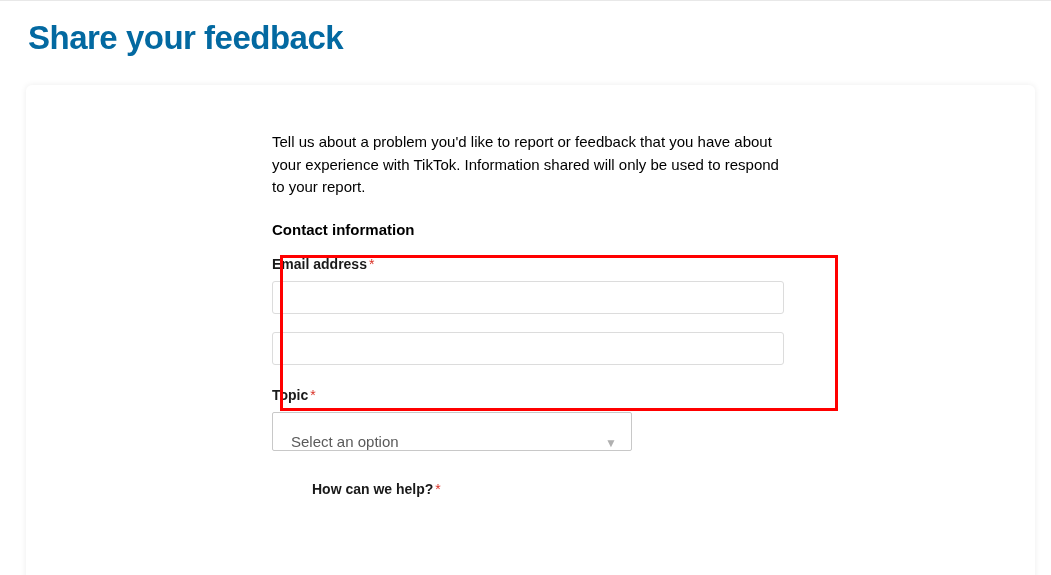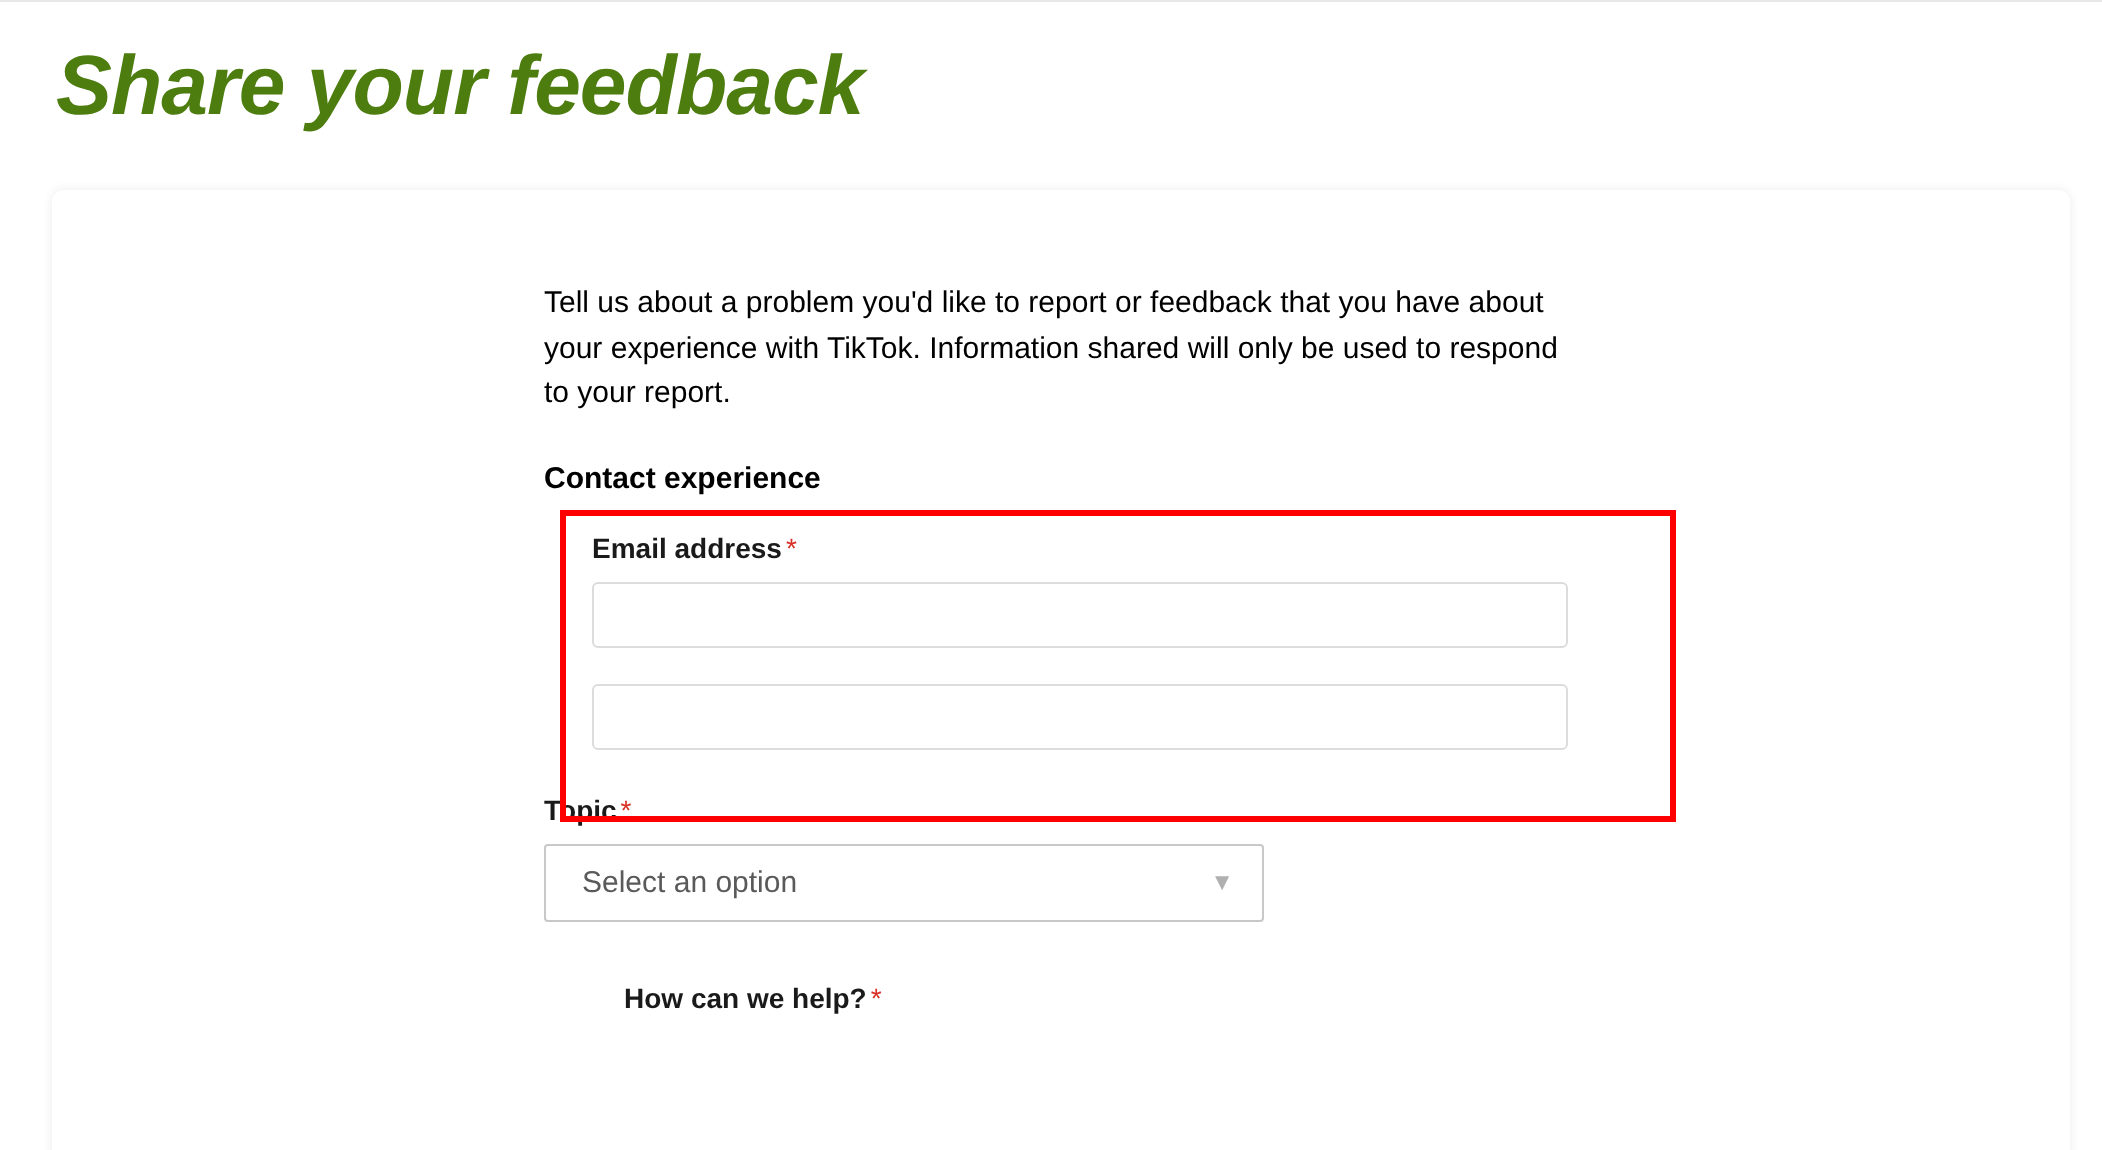"Share your feedback" .page-title { color: #4d7c0f -> #0369a1; font-size: 42px -> 33px; font-style: italic -> none }
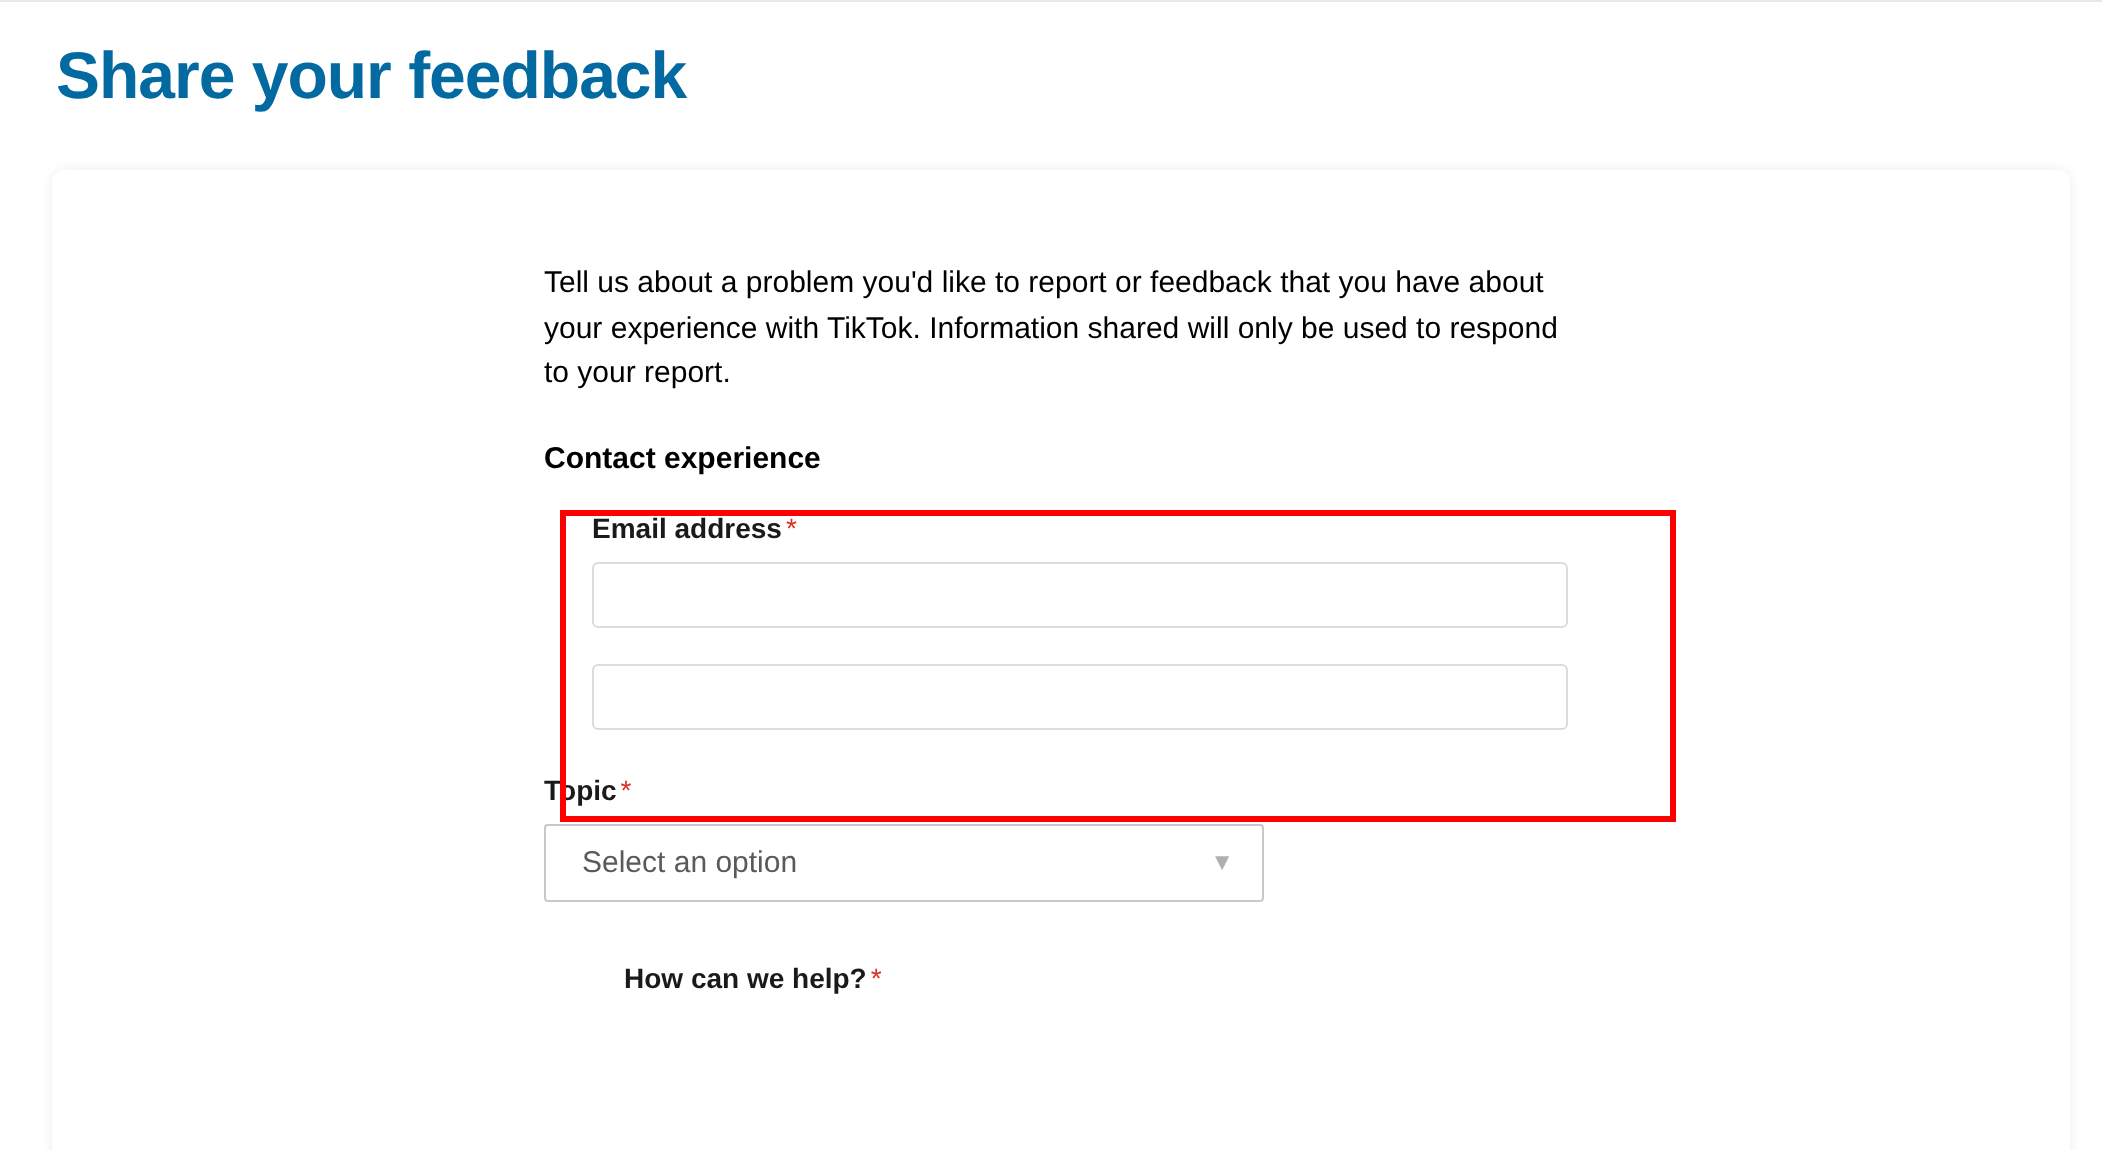"Contact experience" div.section-heading { text: experience -> information }
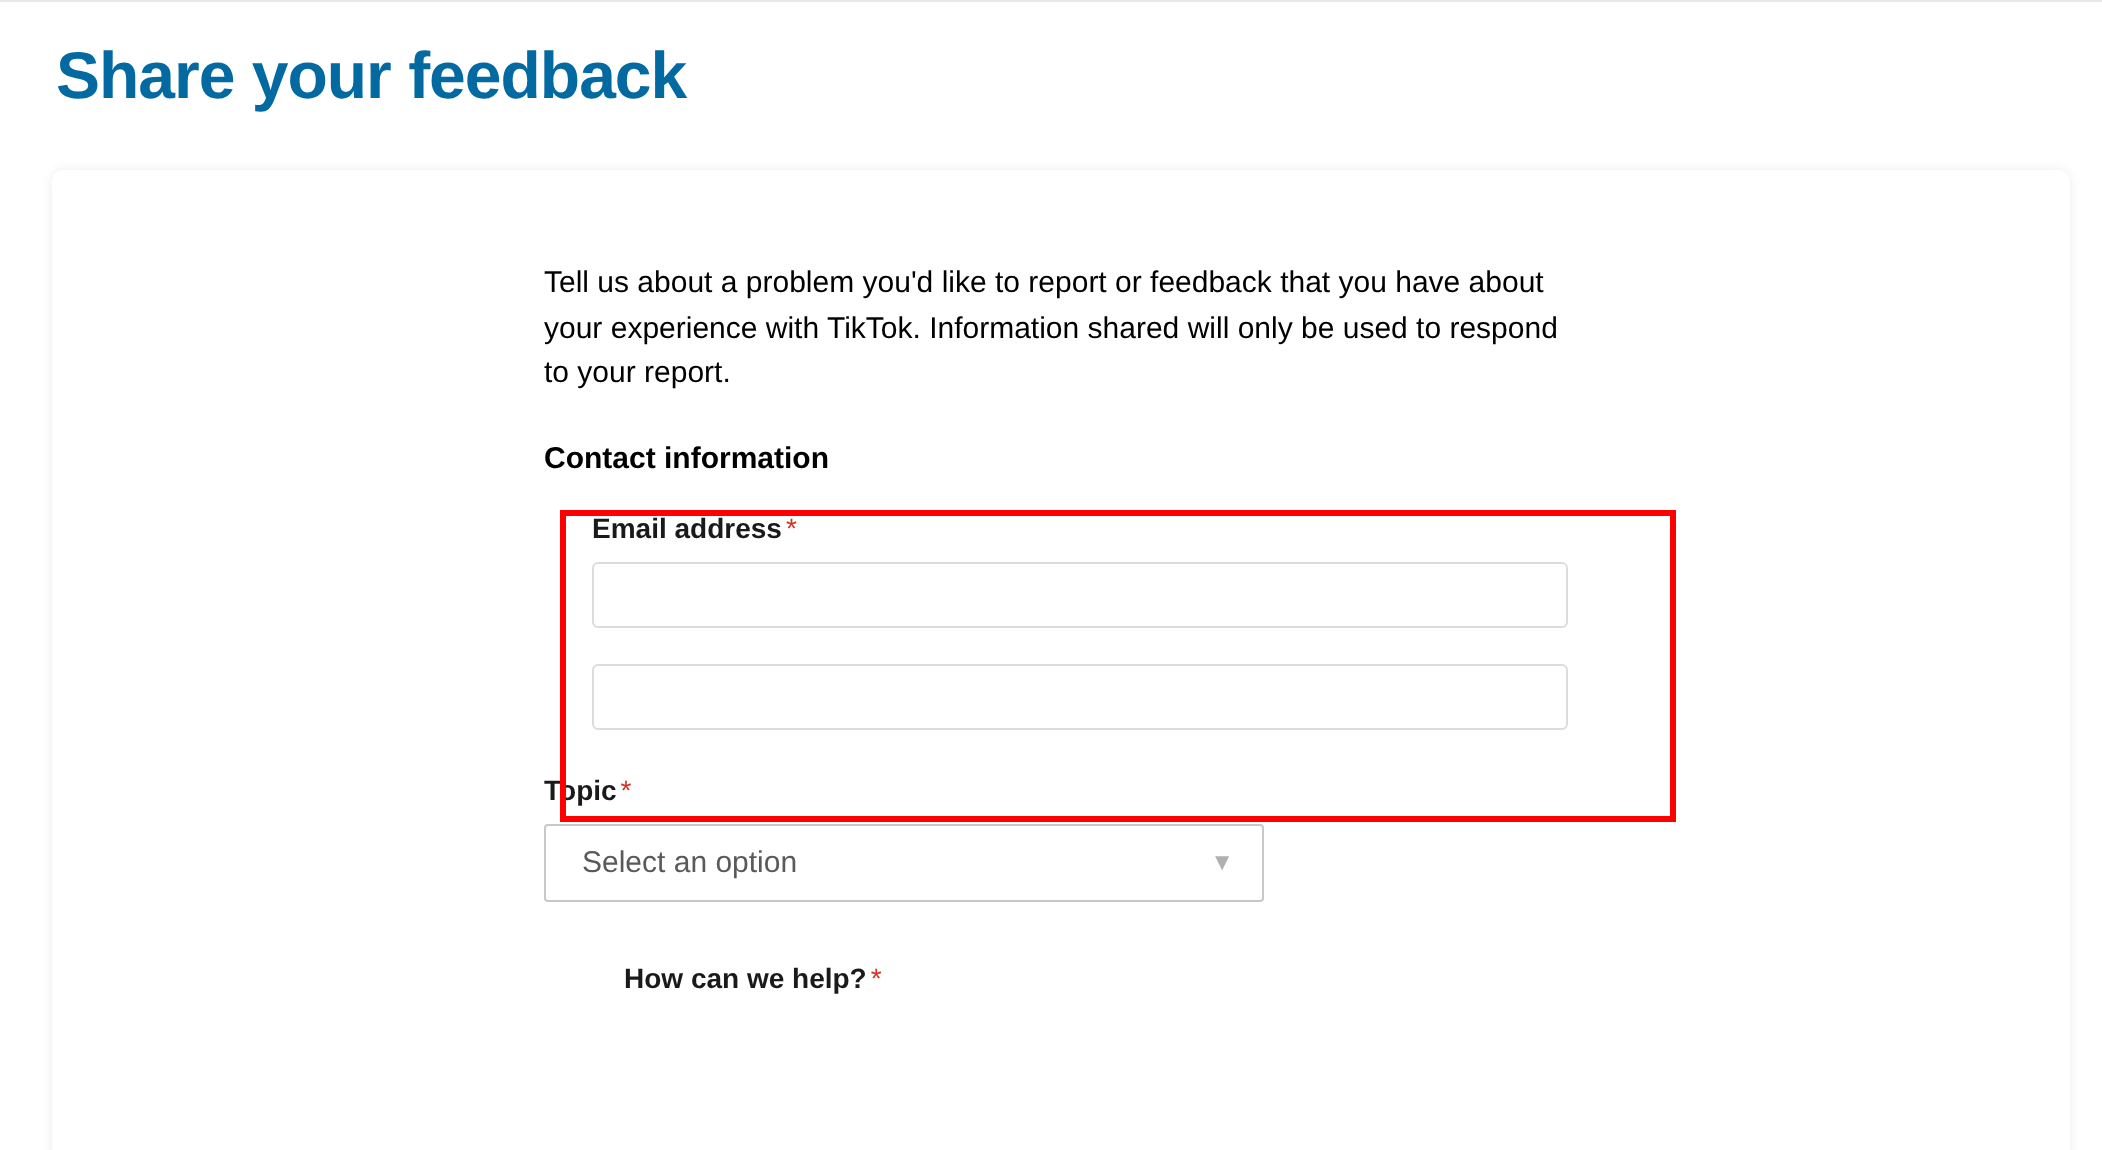"Email address *" .field-block { margin-left: 24px -> none }
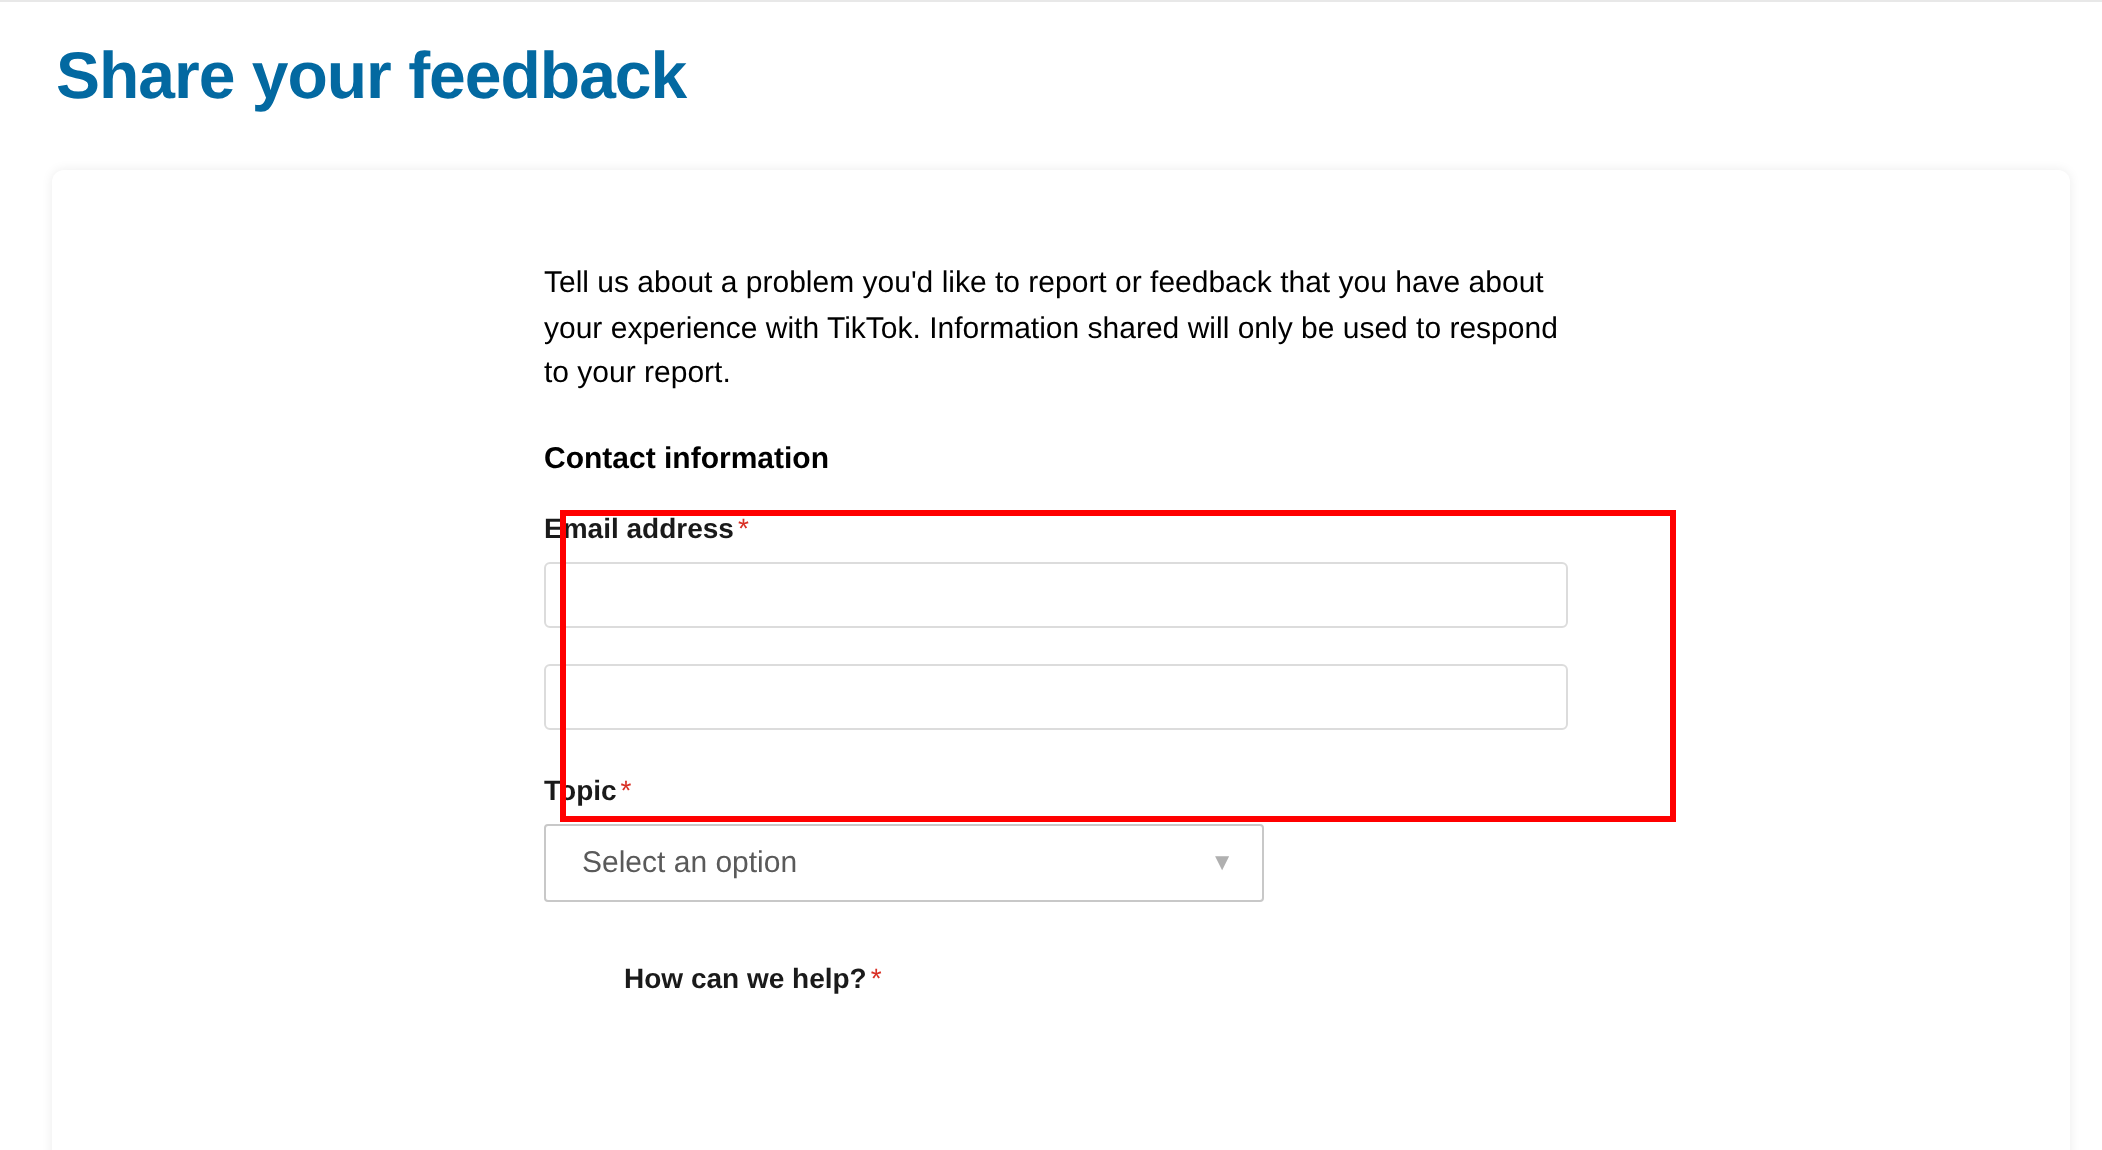"Select an option" .select-box { align-items: center -> flex-end }
